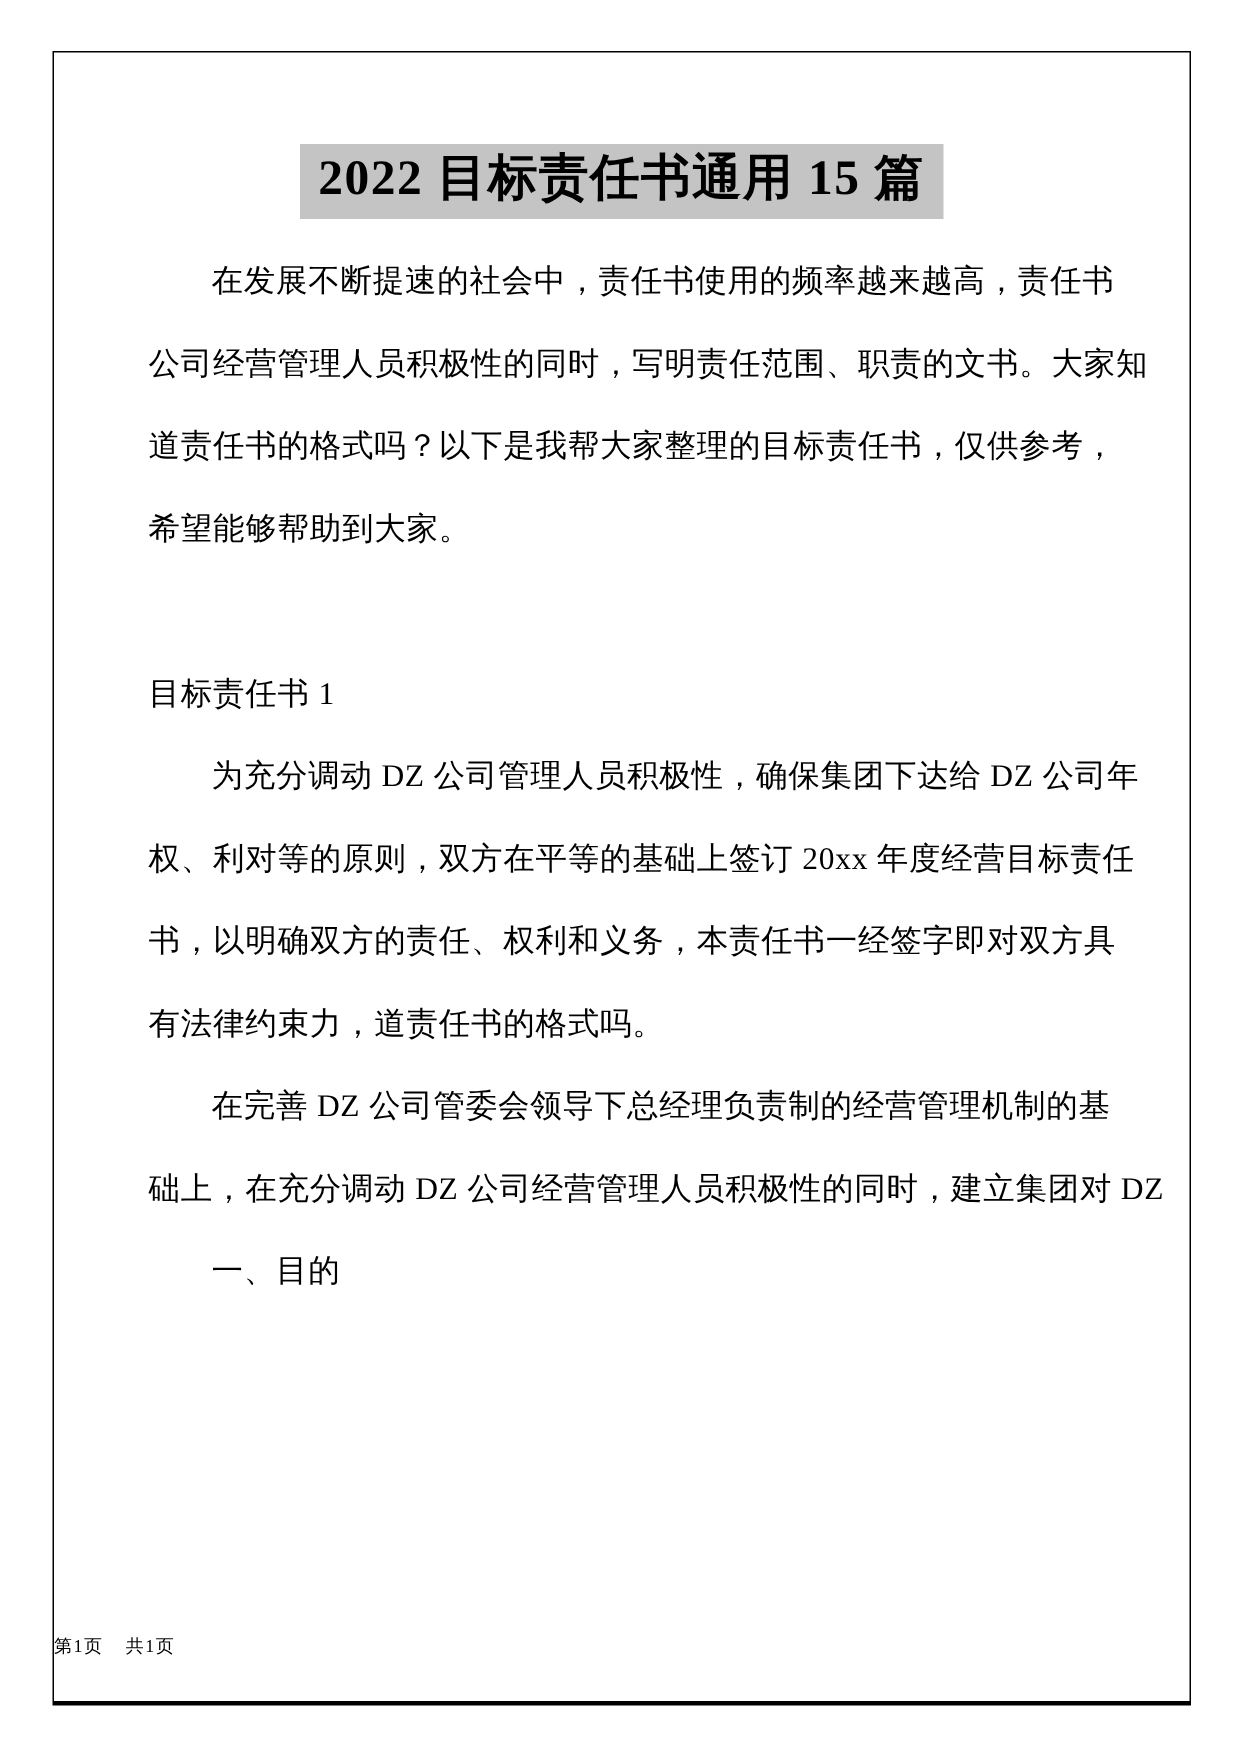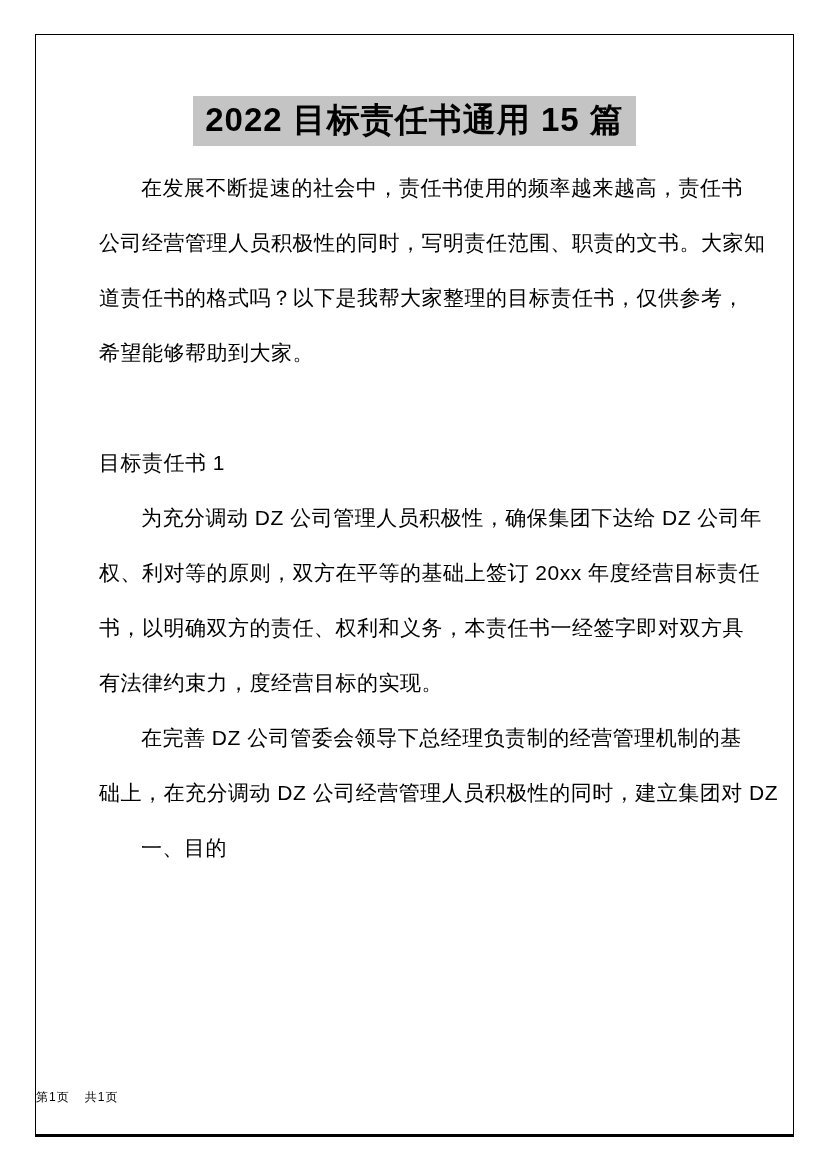"2022 目标责任书通用 15 篇" .canvas { font-family: Liberation Sans, sans-serif -> Liberation Serif, serif }
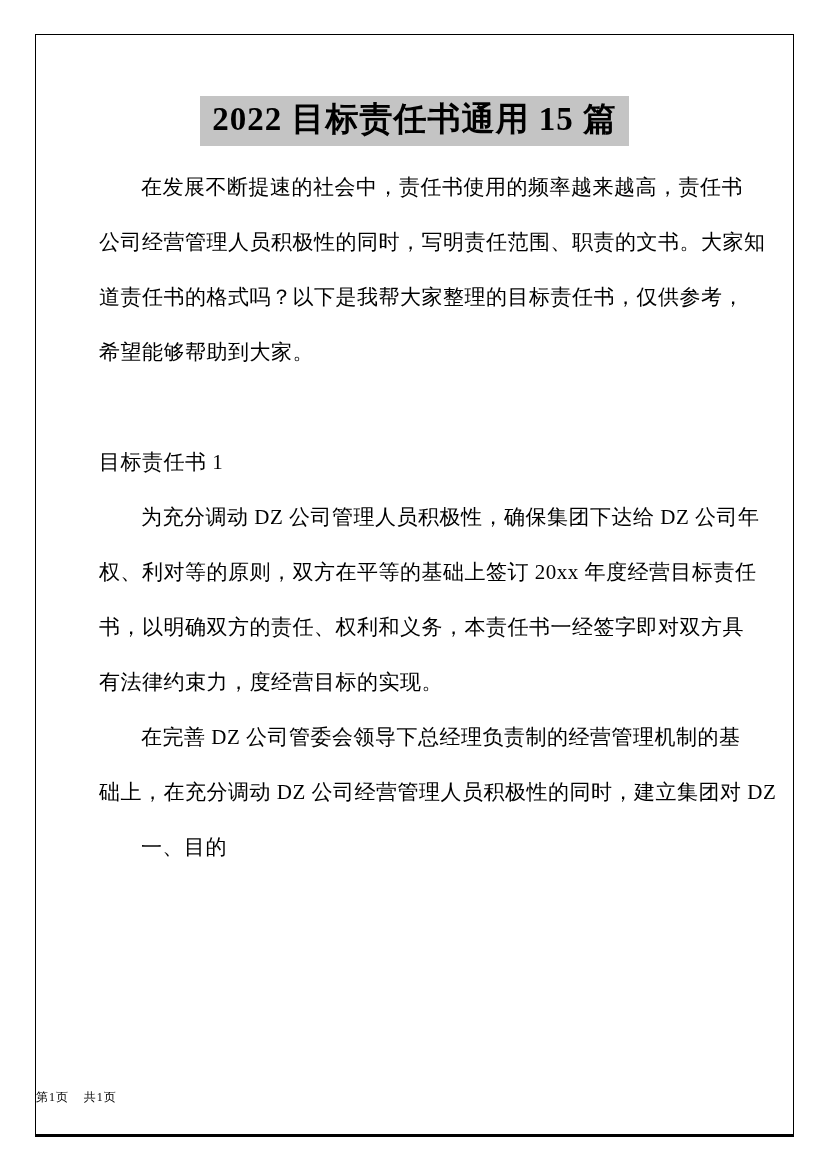"有法律约束力，度经营目标的实现。" div.line { text: 度经营目标的实现 -> 道责任书的格式吗 }
